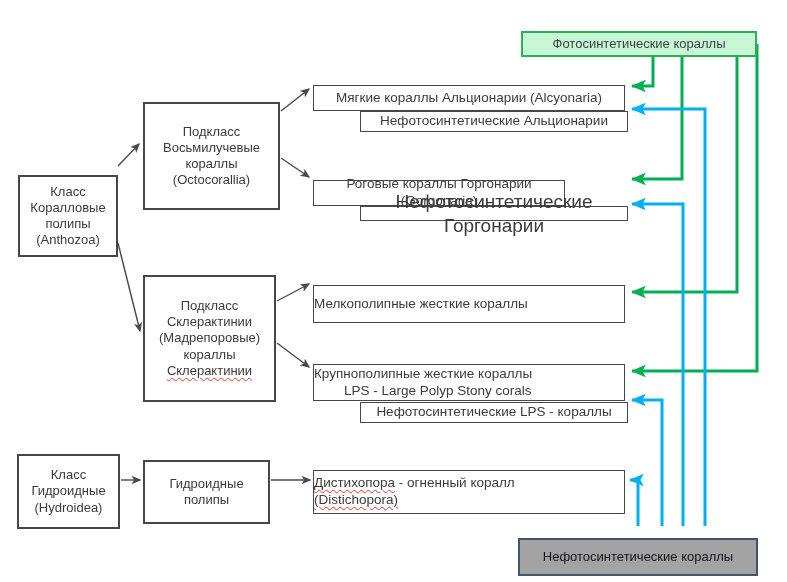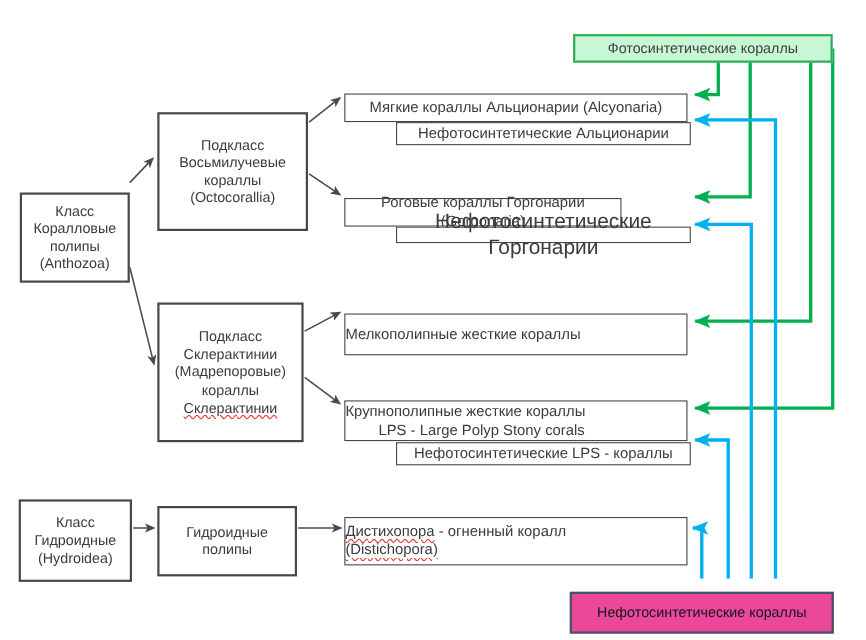"Нефотосинтетические кораллы" #box-nps { background: #ec4899 -> #a3a3a3 }
